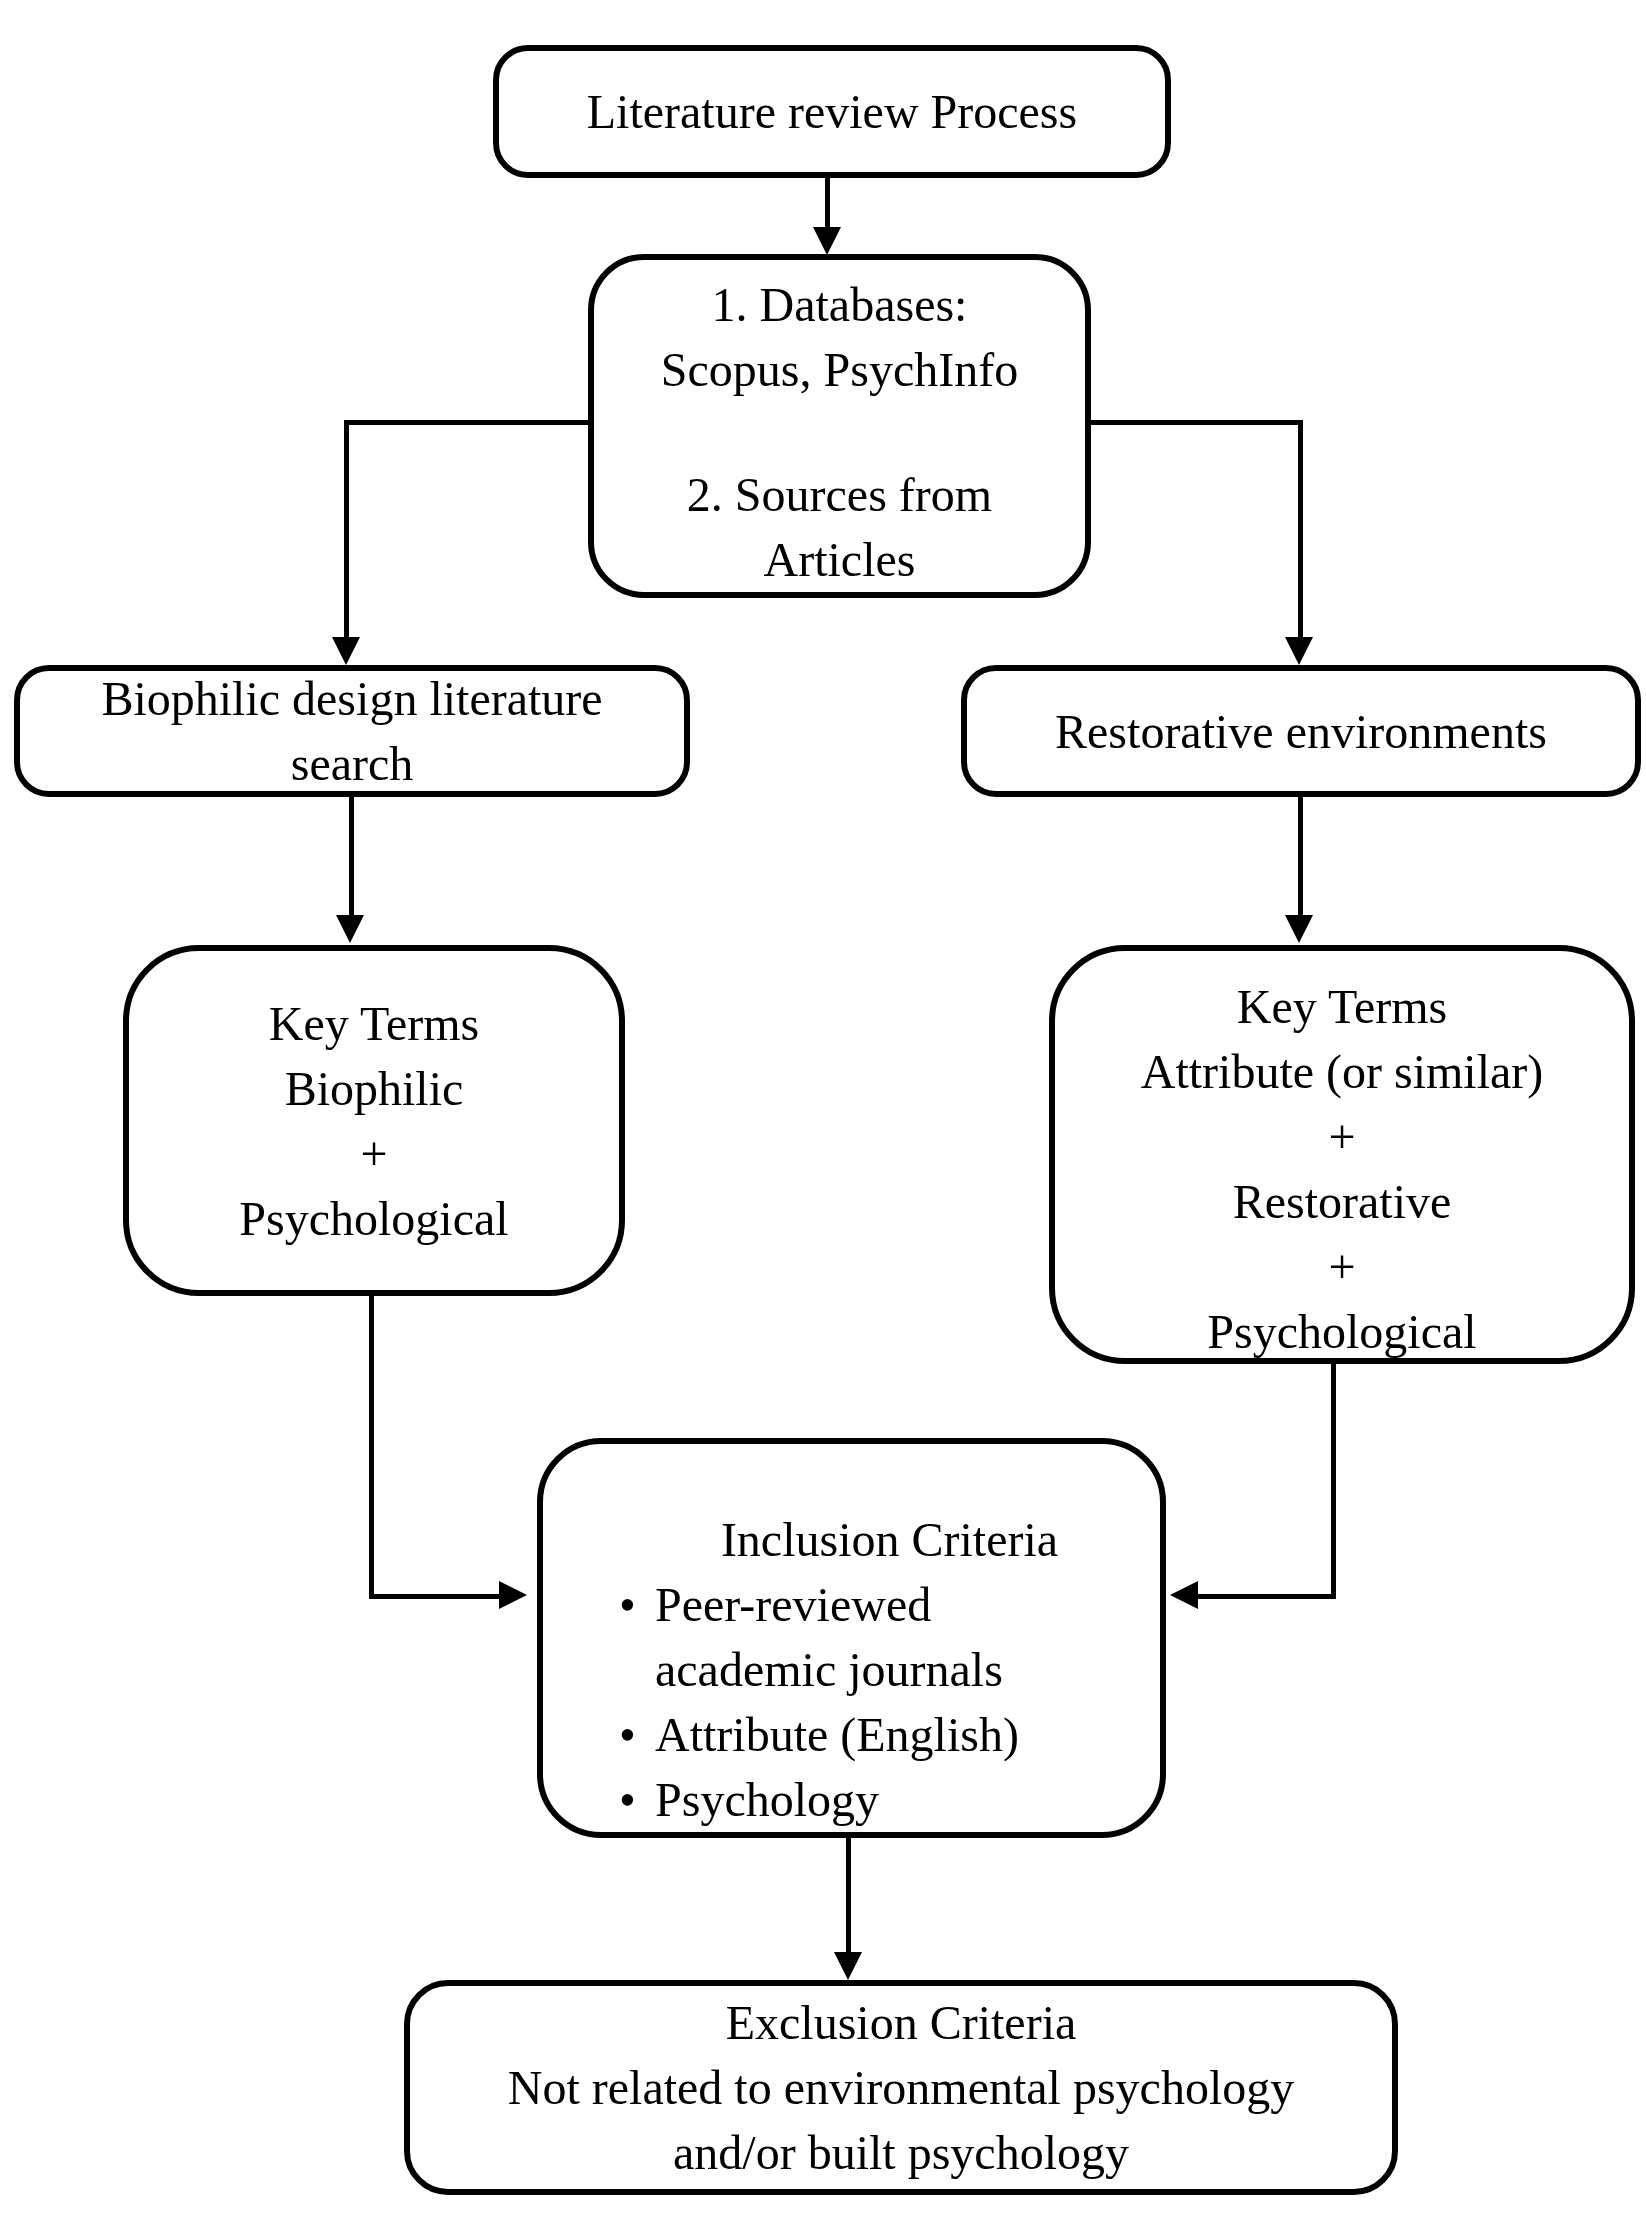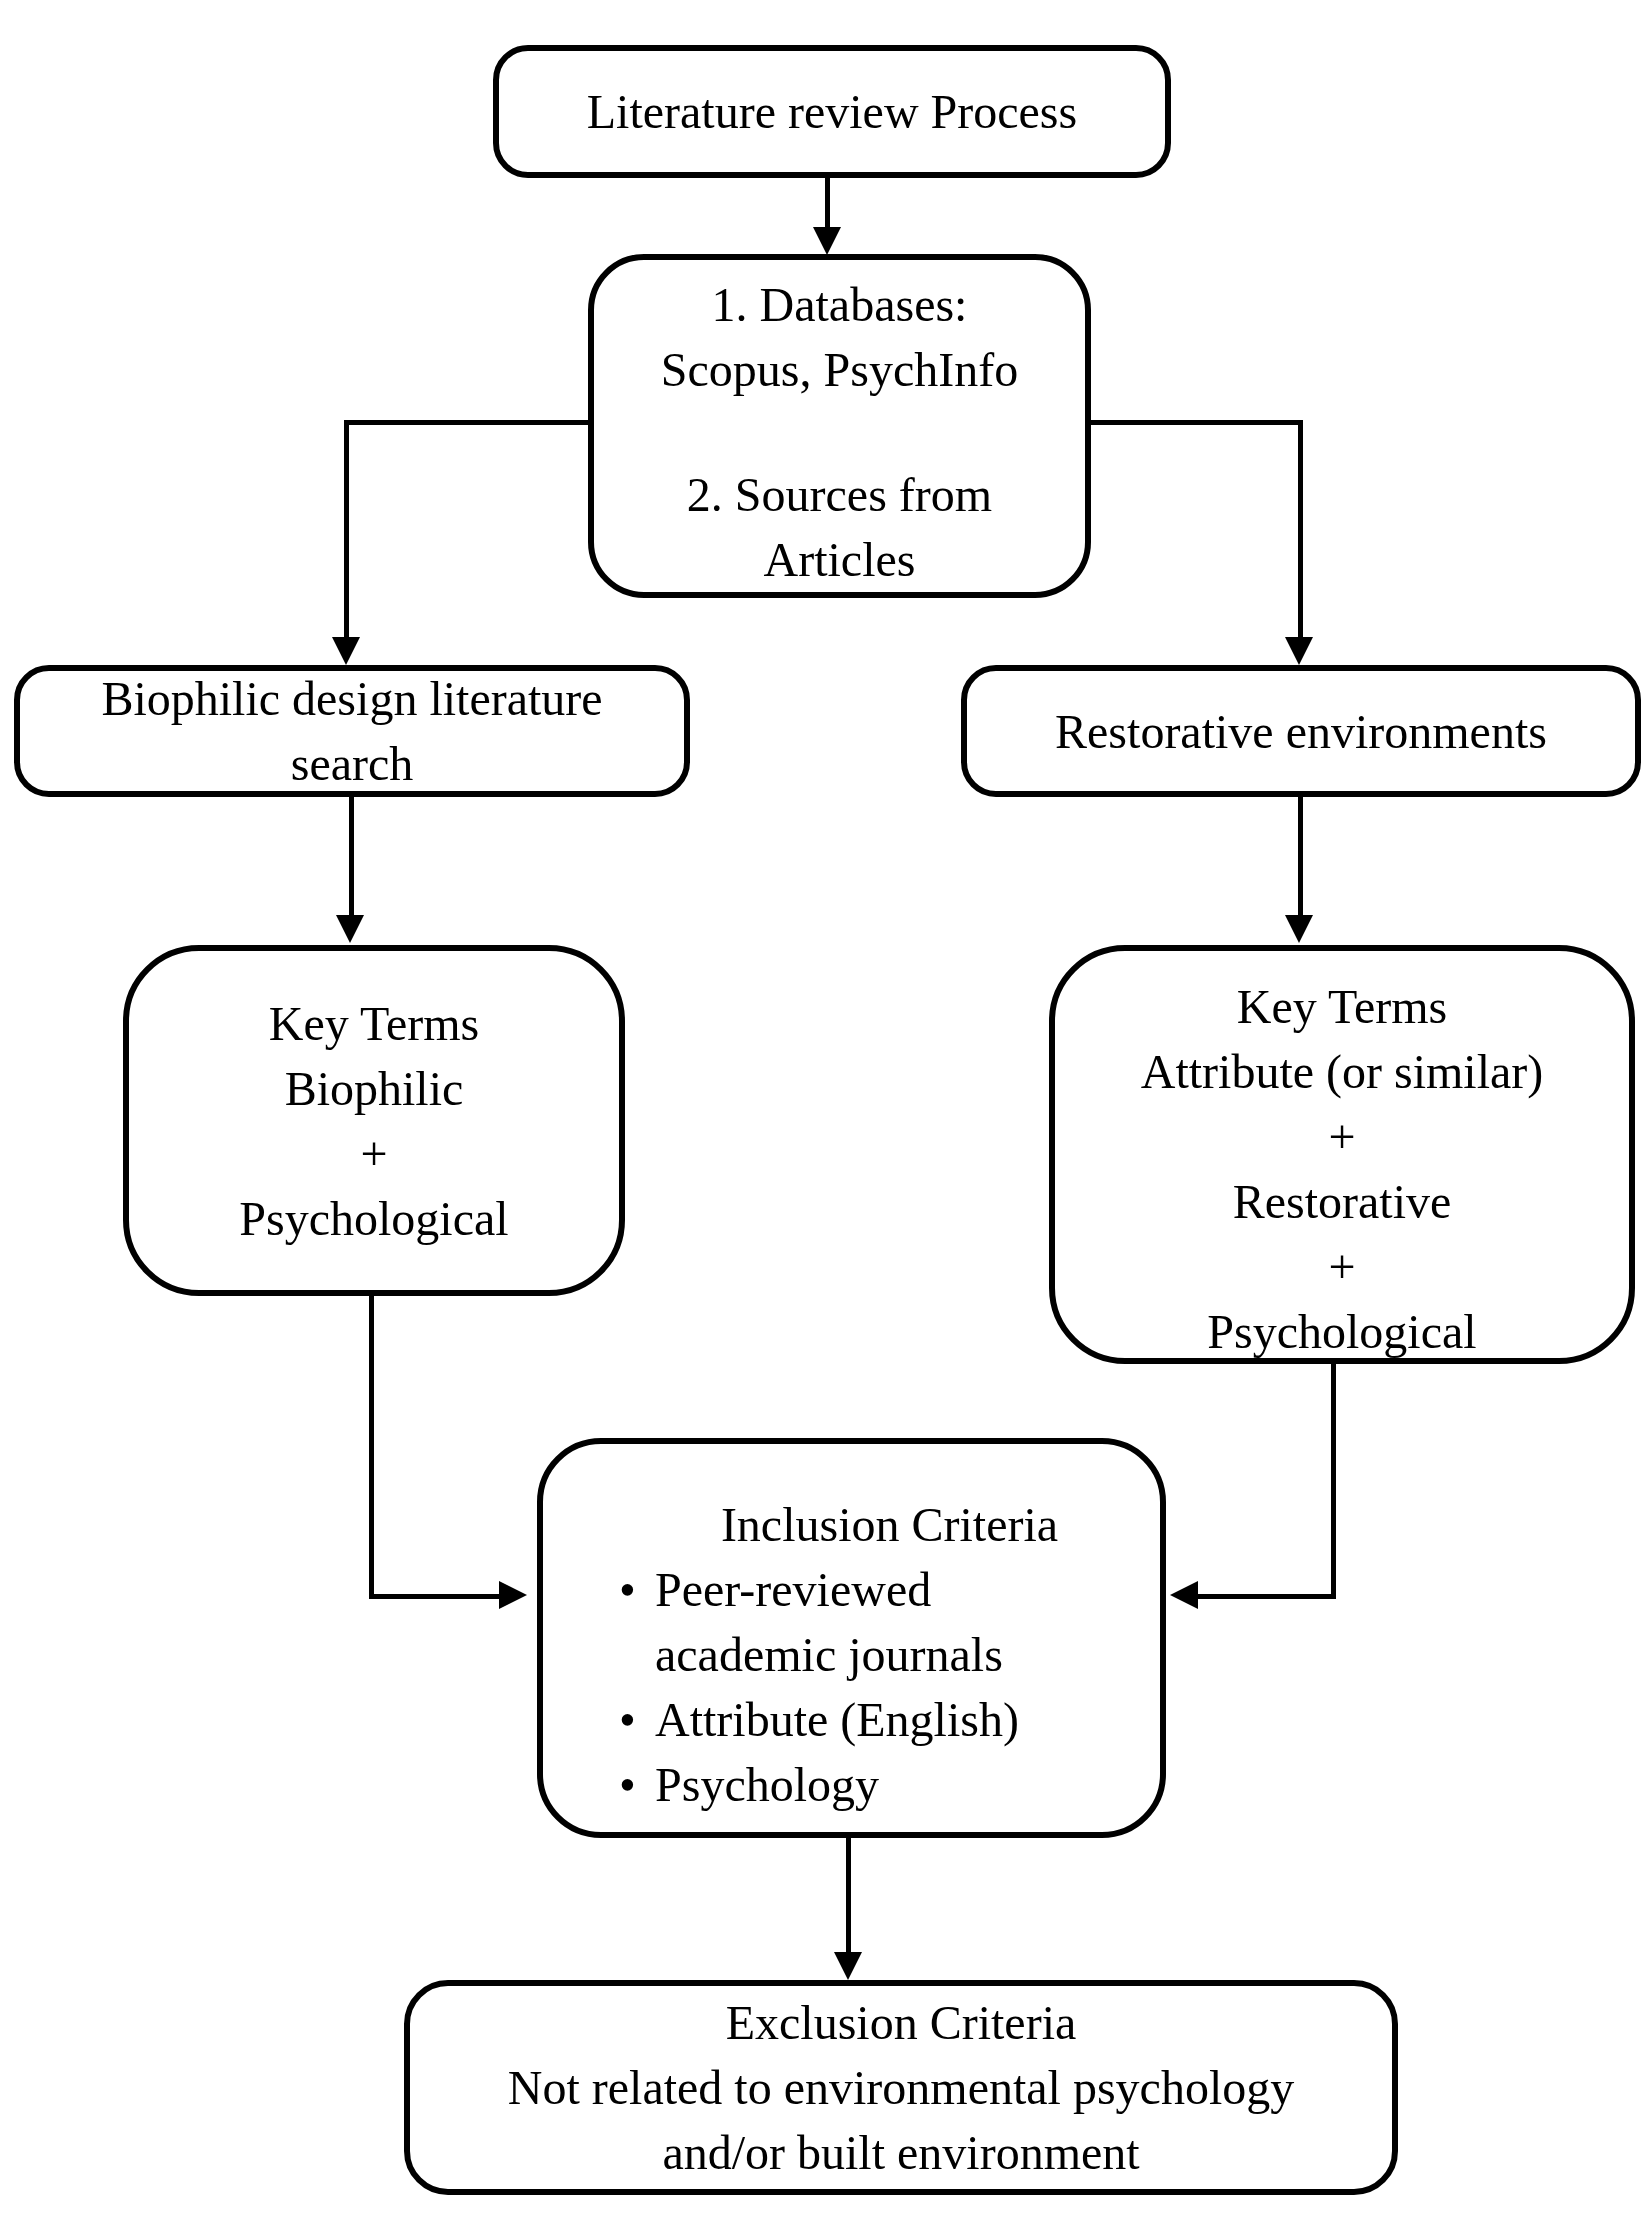"Inclusion Criteria" .box.inclusion { justify-content: center -> flex-end }
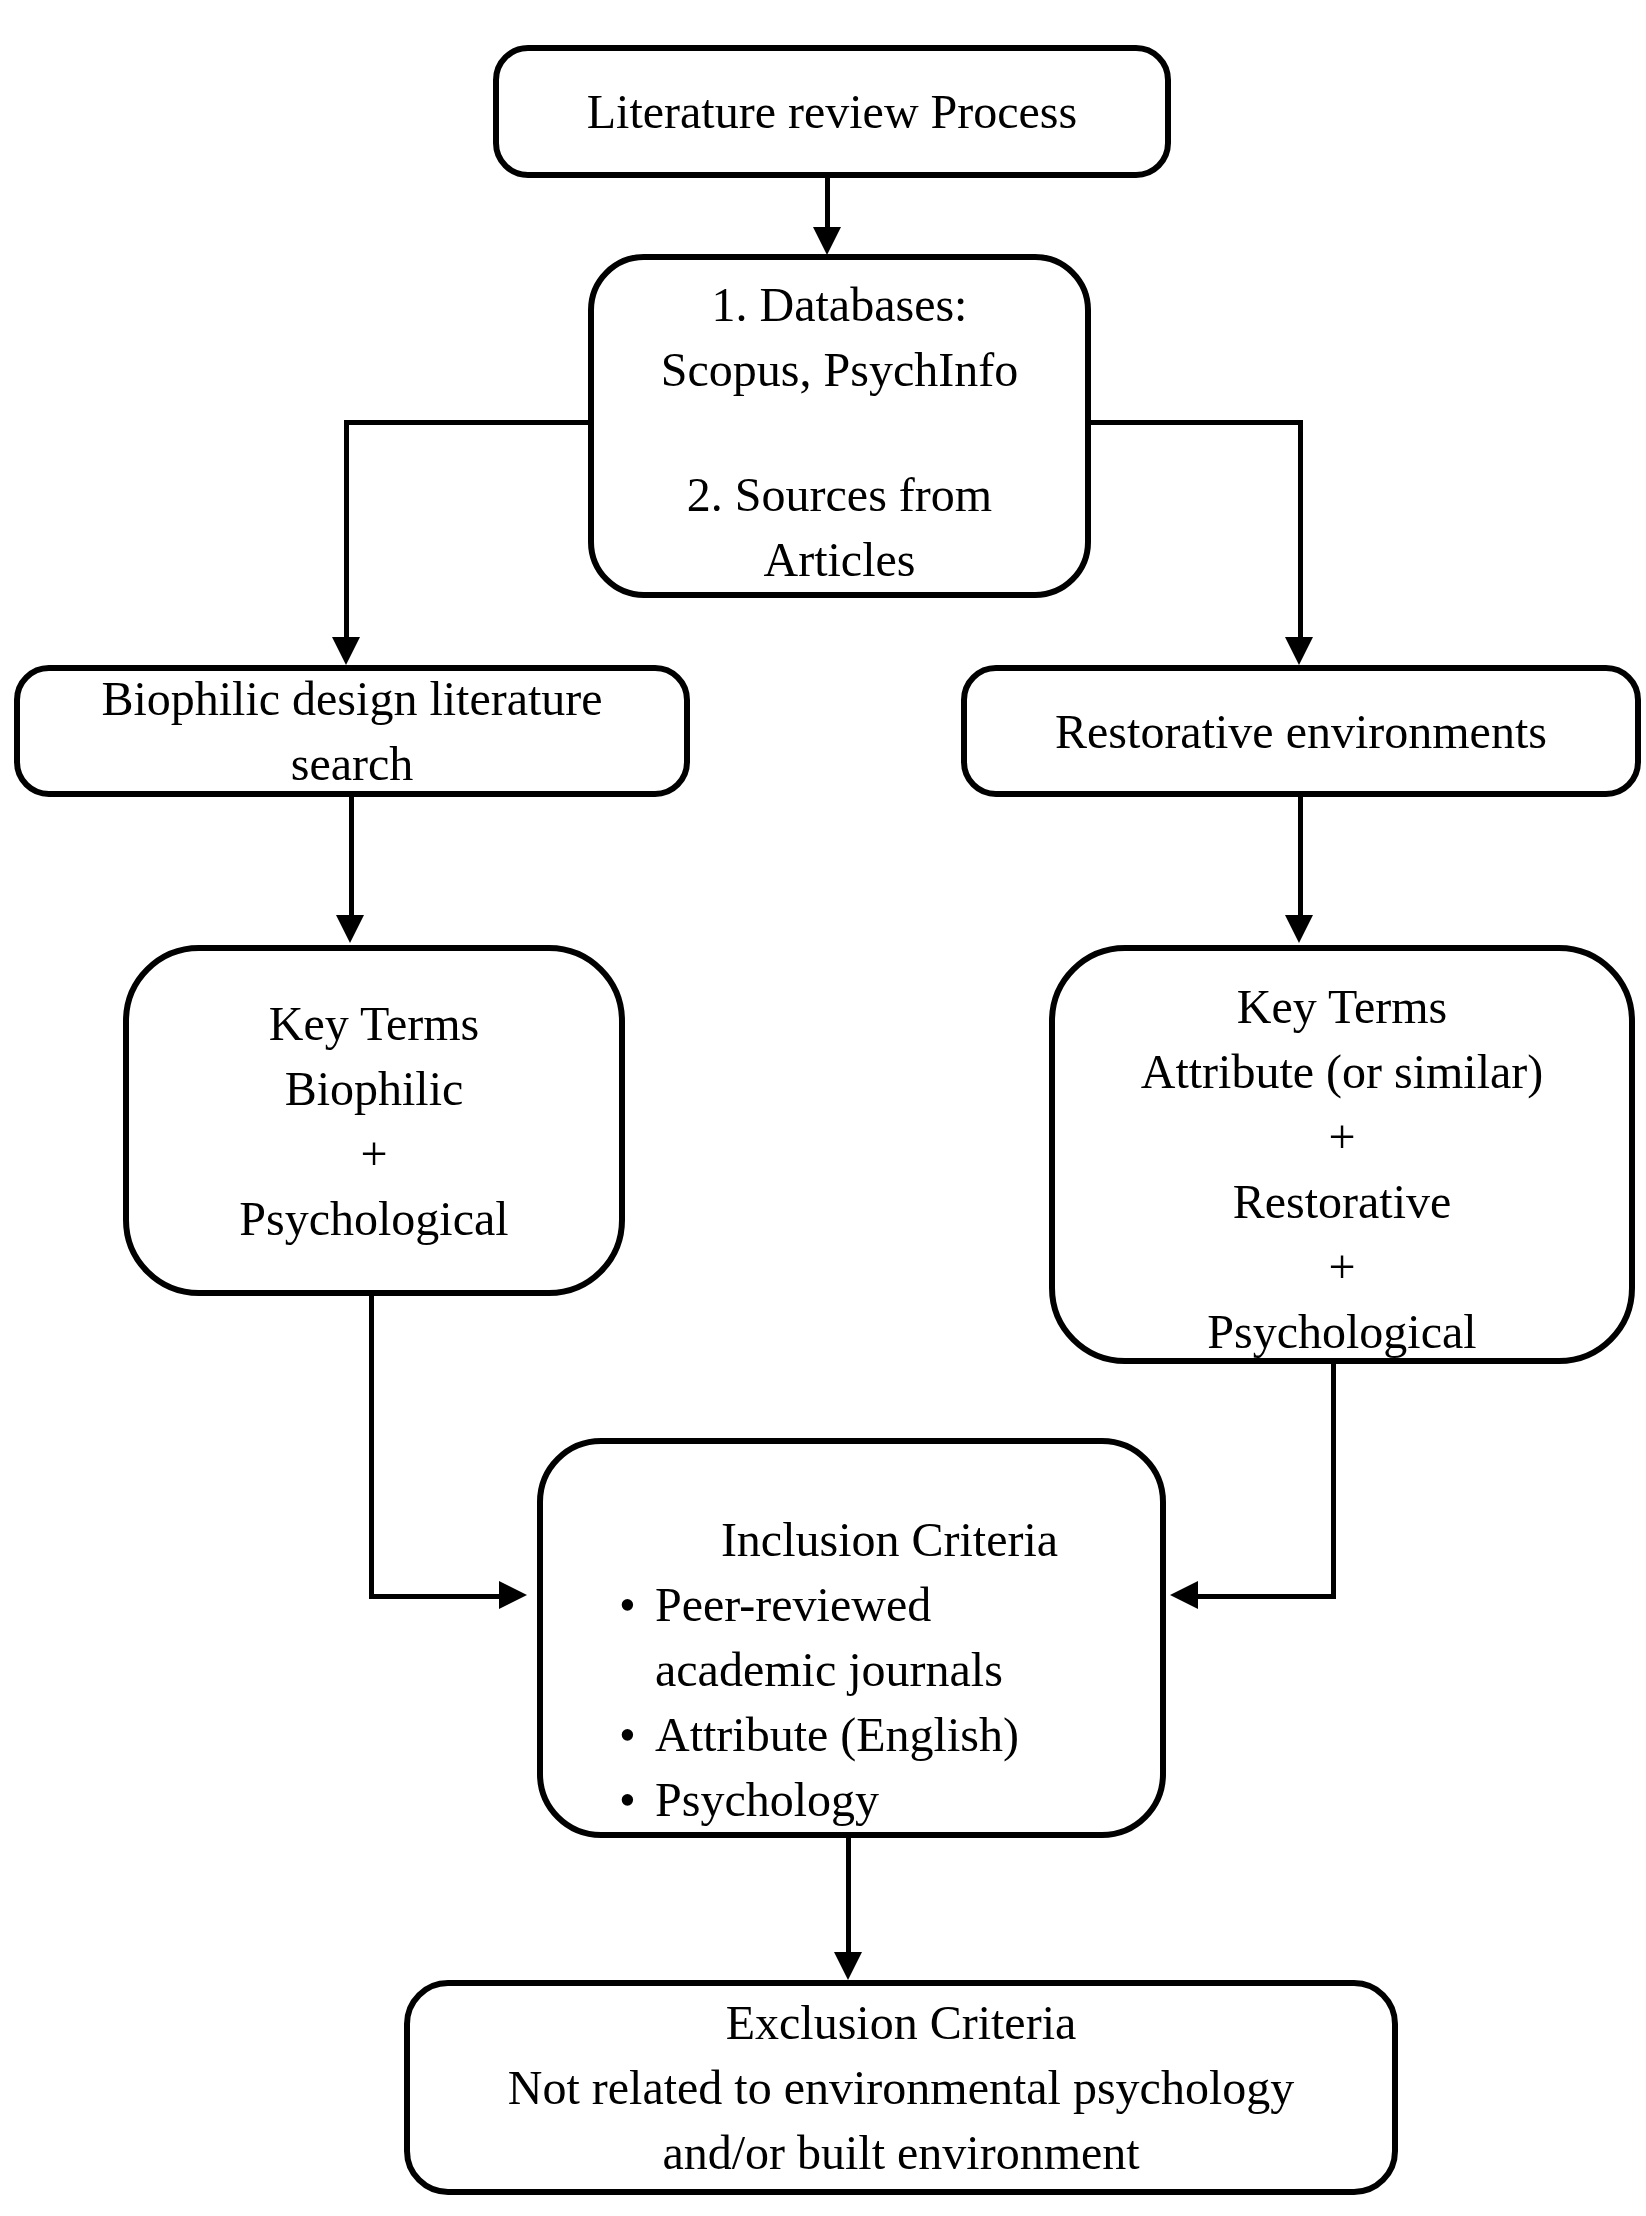"and/or built environment" div.bl { text: environment -> psychology }
